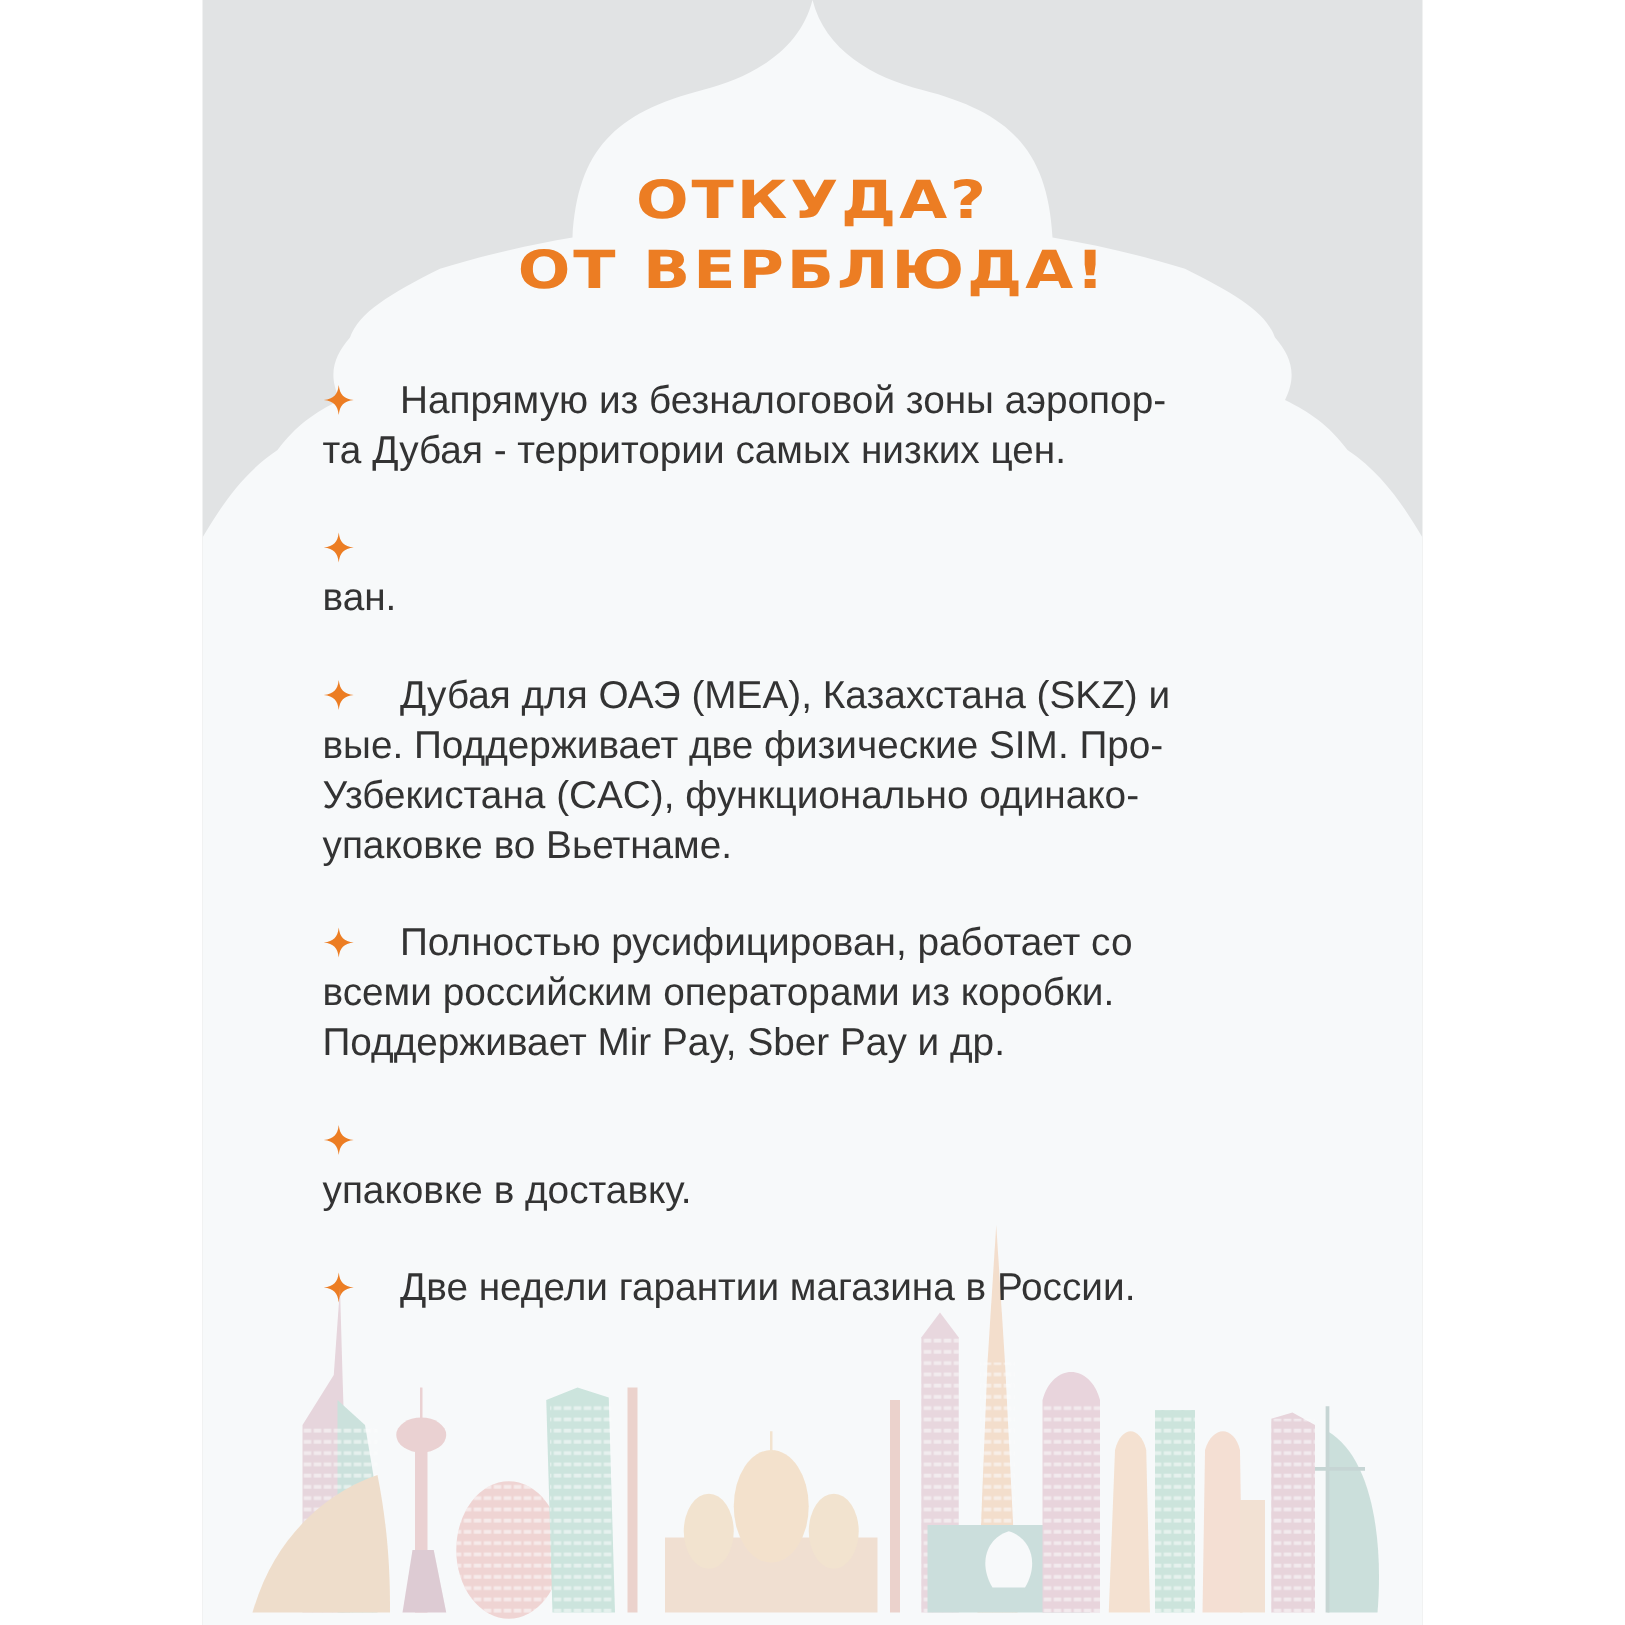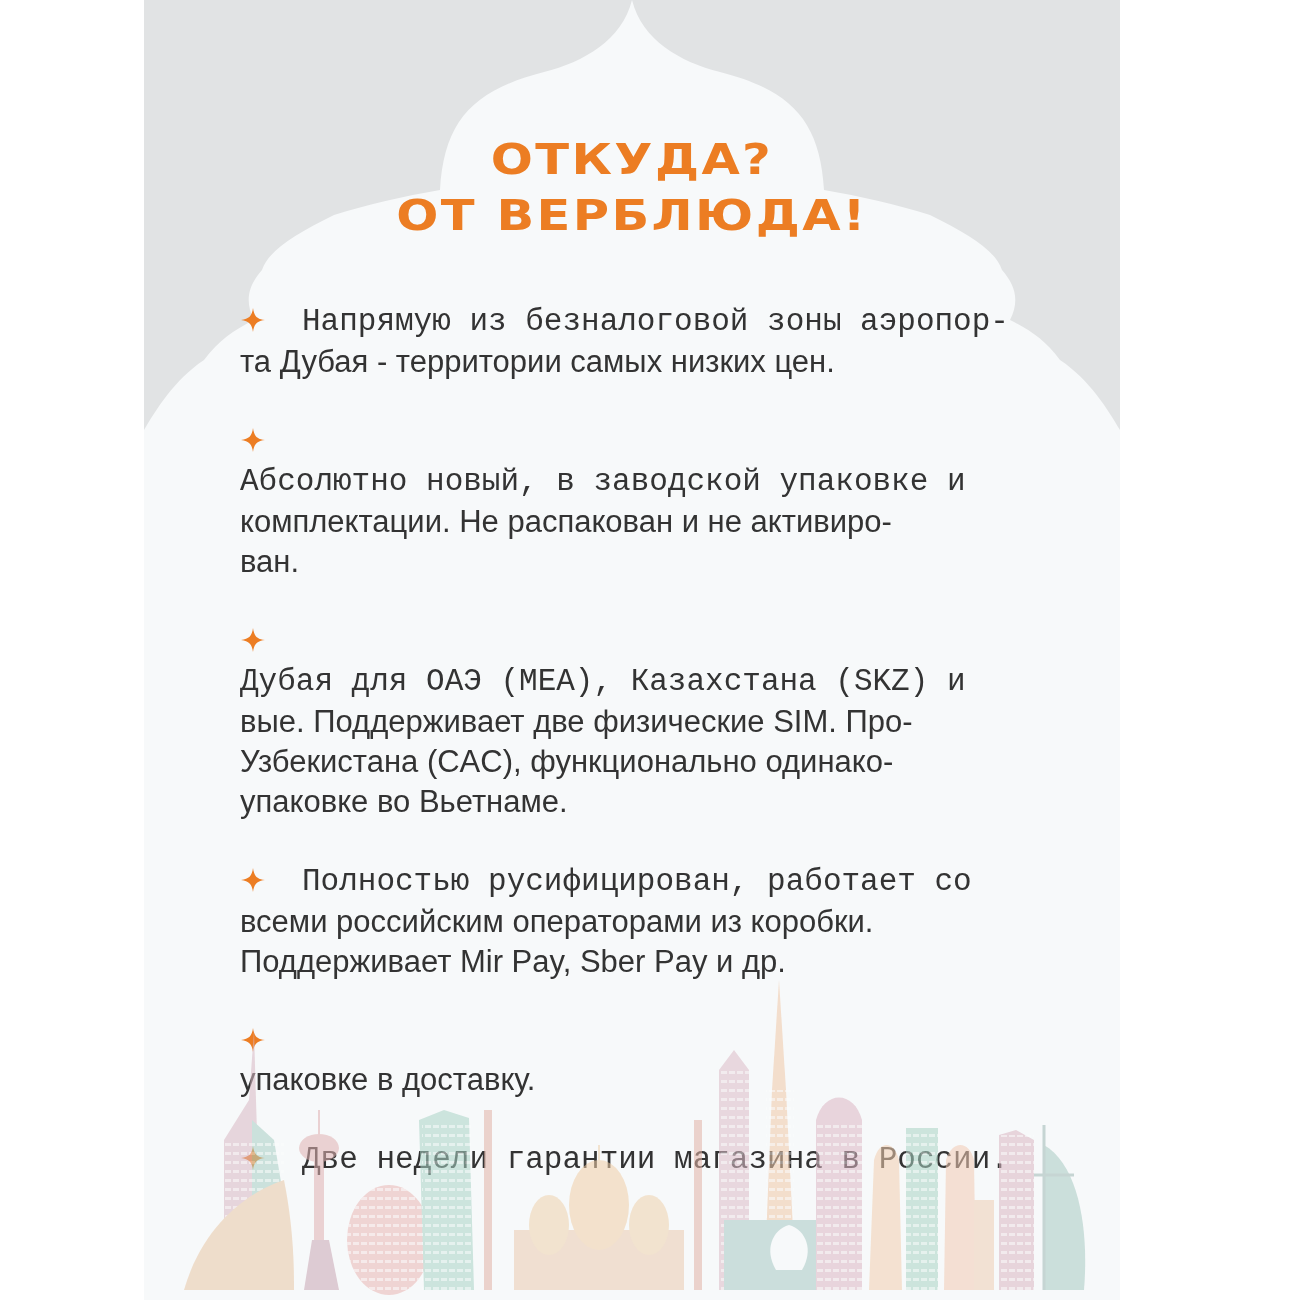"ОТКУДА?" .card { left: 144px -> 162px }
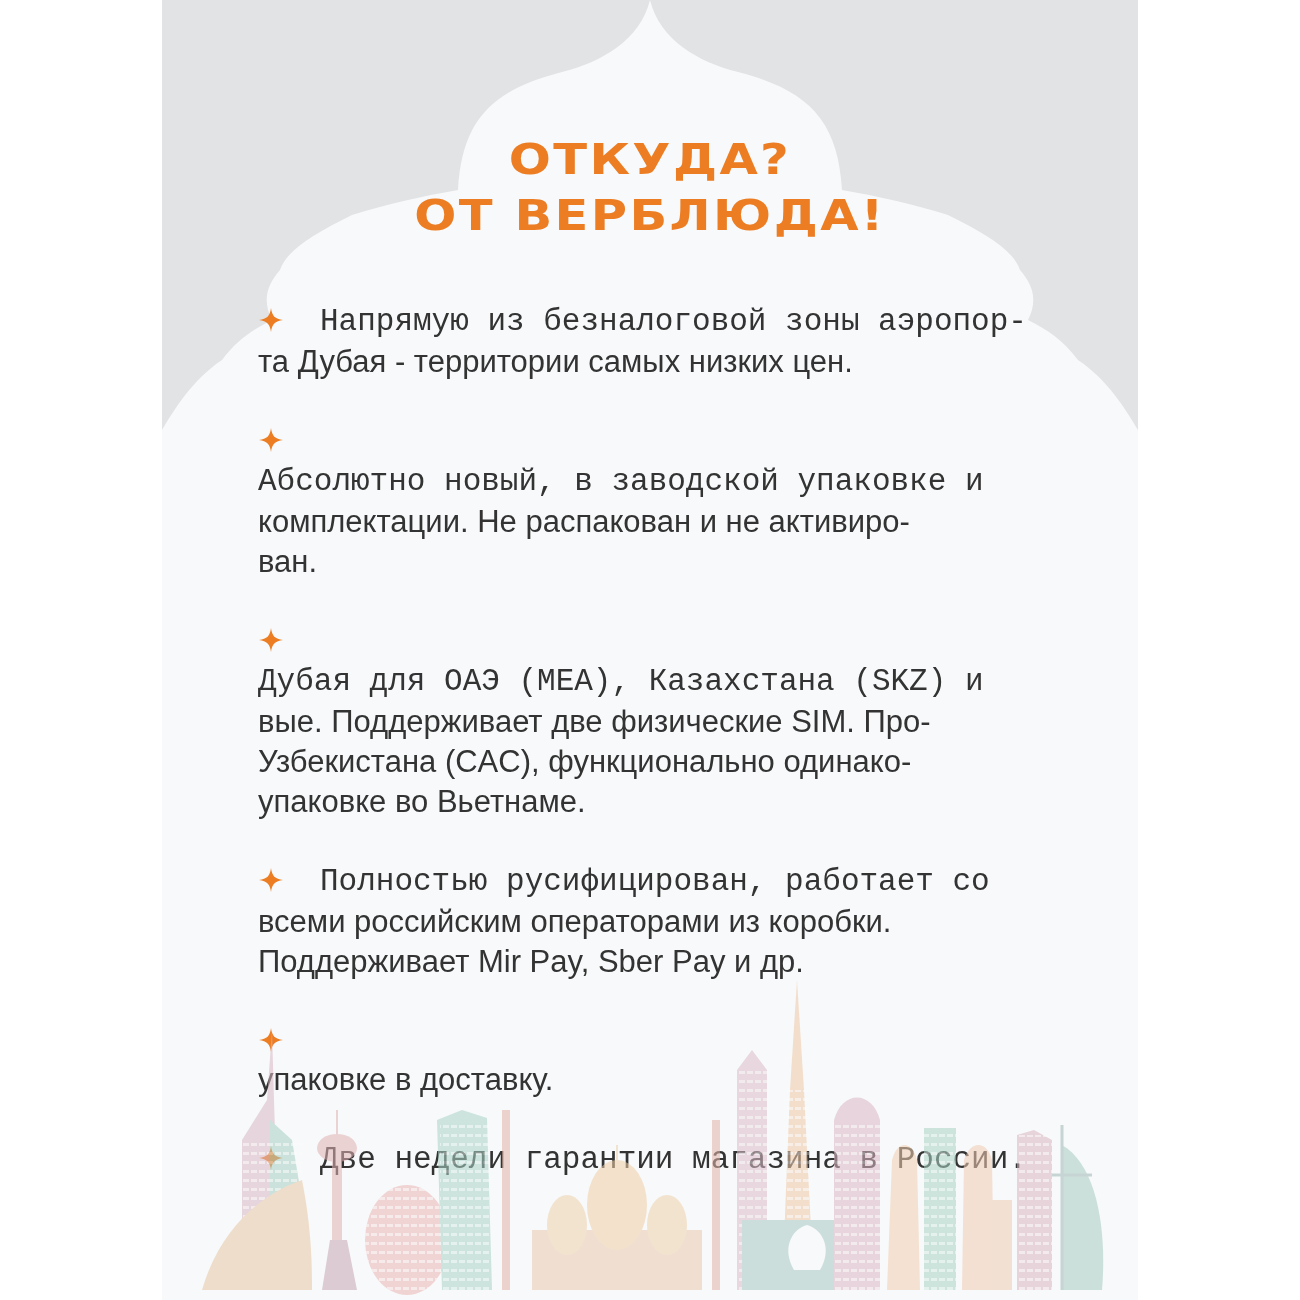"Напрямую из безналоговой зоны аэропор-" .bullet .line.first { font-family: Liberation Mono, monospace -> none }
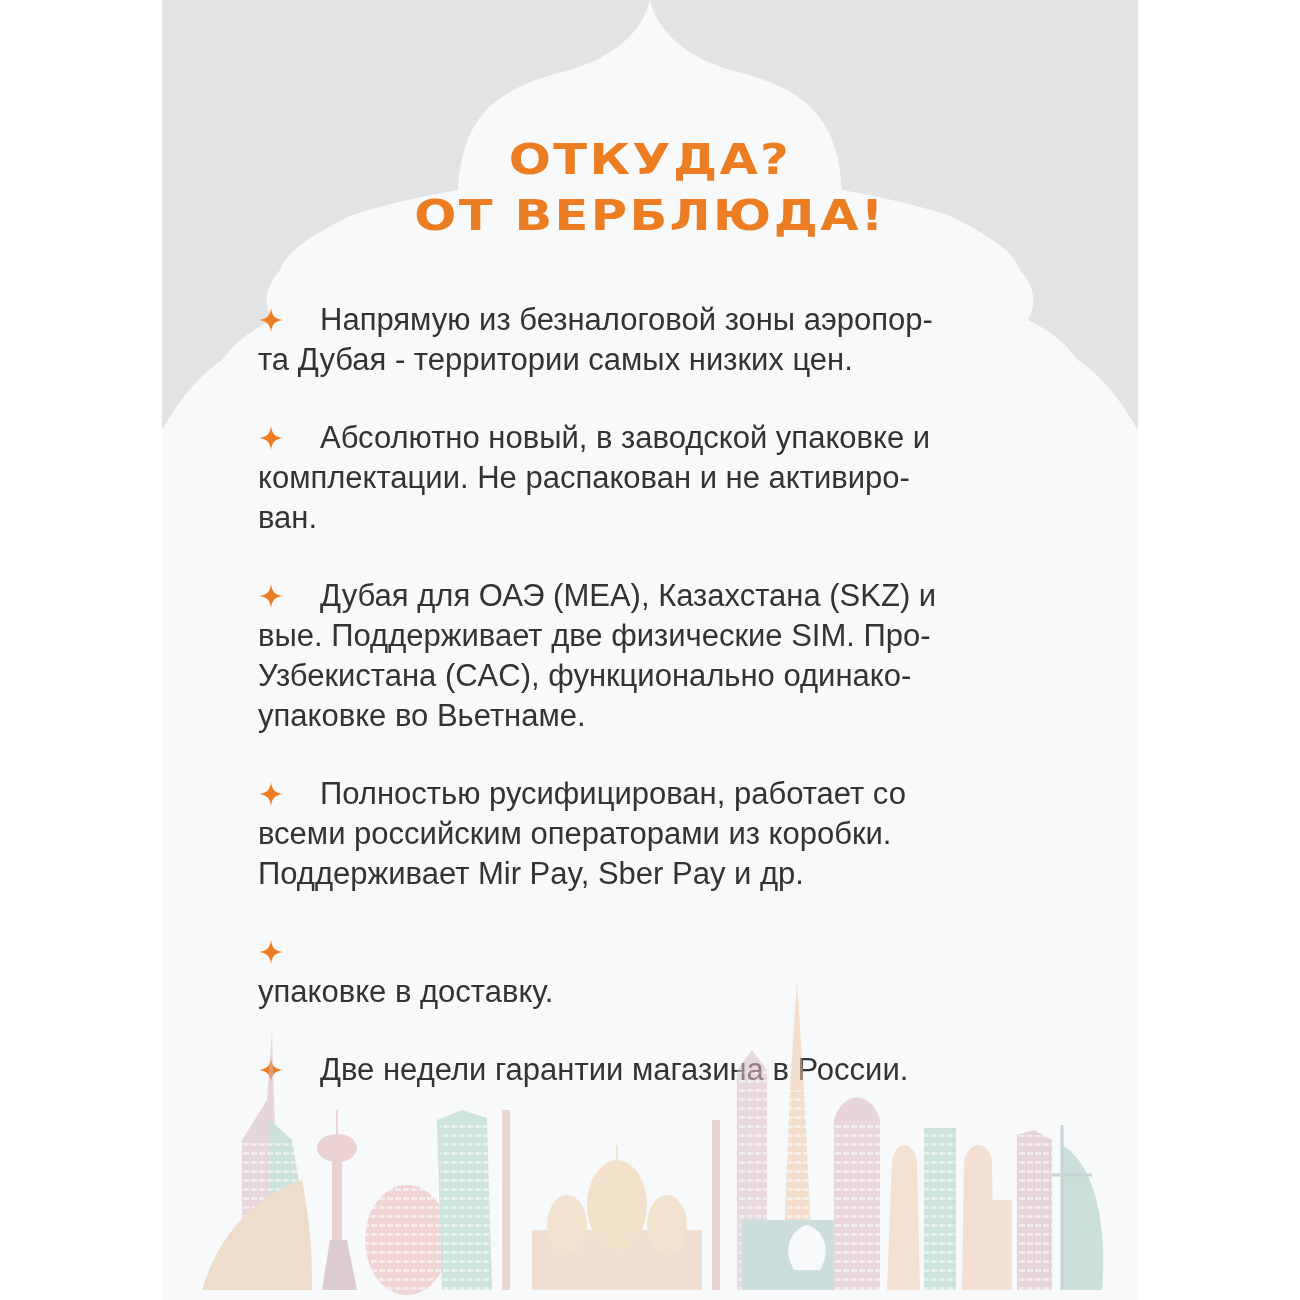"Абсолютно новый, в заводской упаковке" span.line { html: <span>Абсолютно новый, в заводской упаковке и</span> -> none }
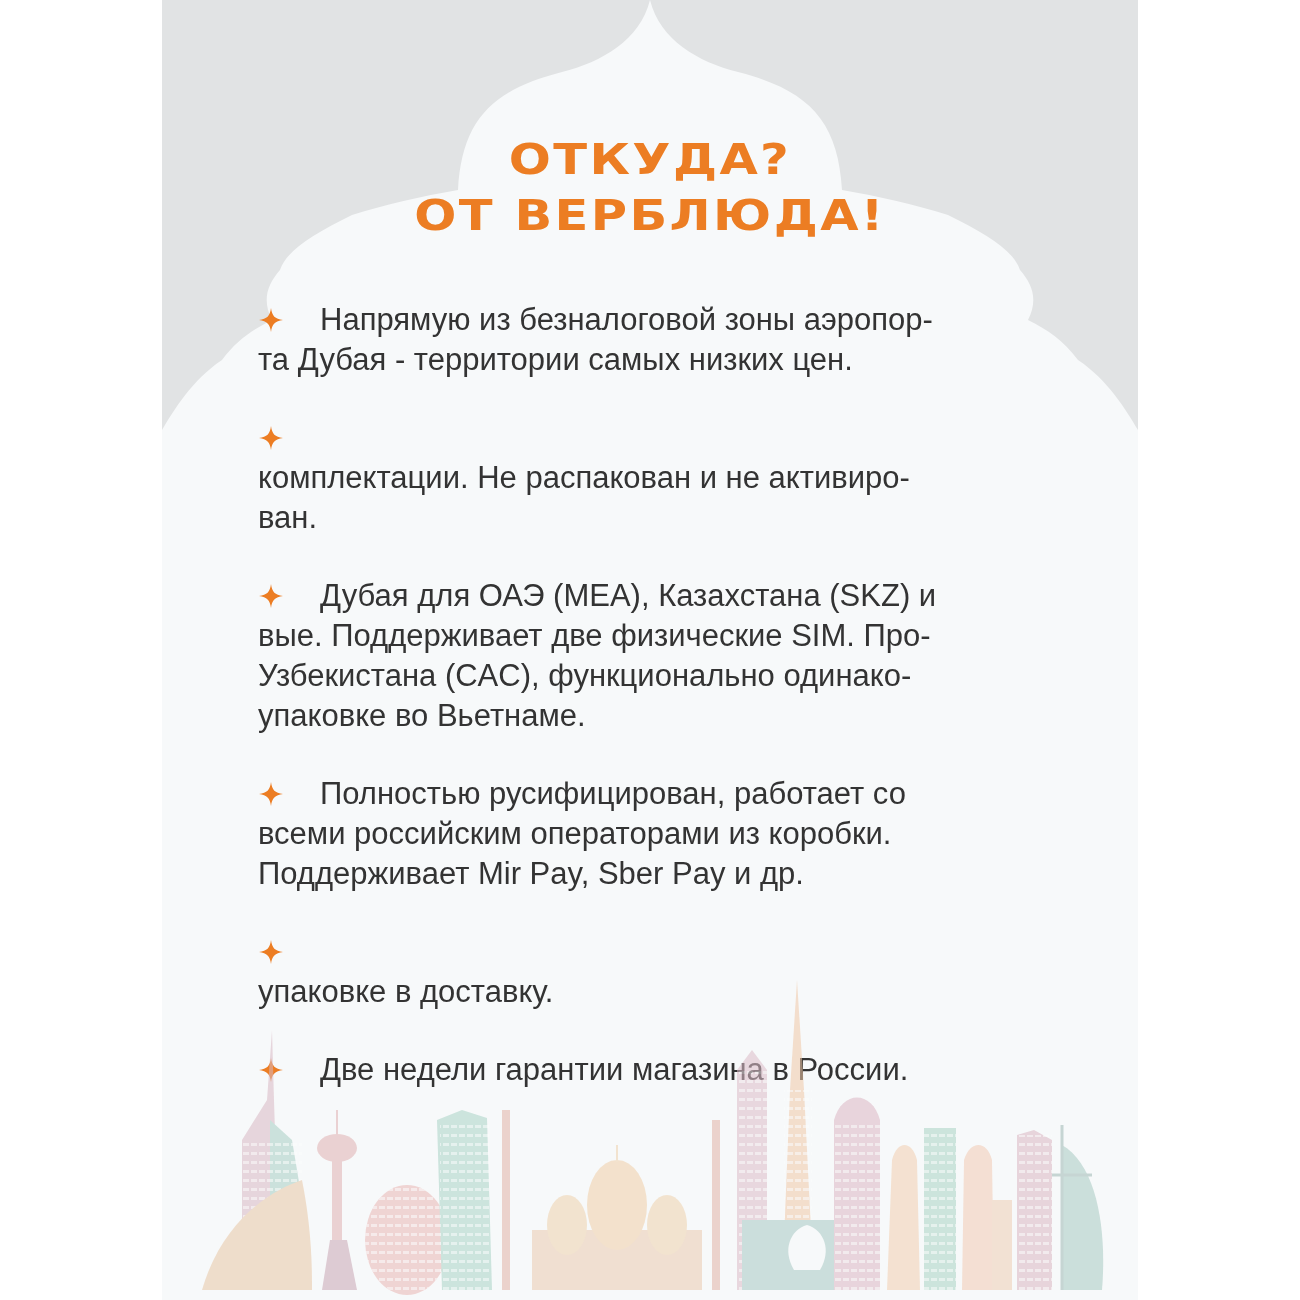"комплектации. Не распакован и не" span.line { html: <span>комплектации. Не распакован и не активиро-</span> -> none }
